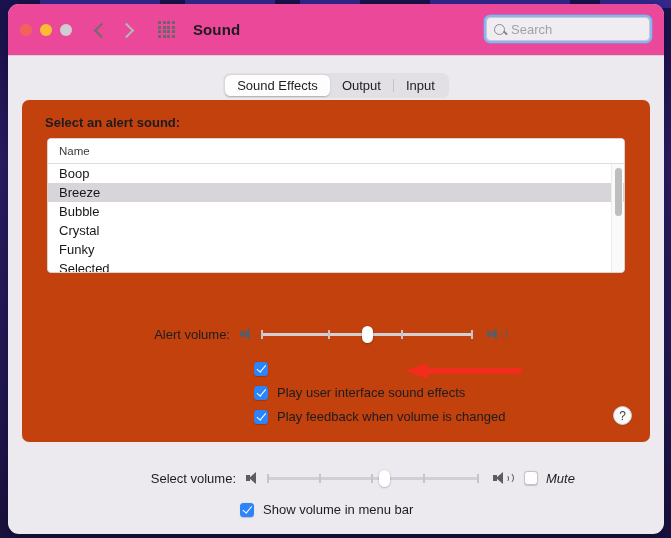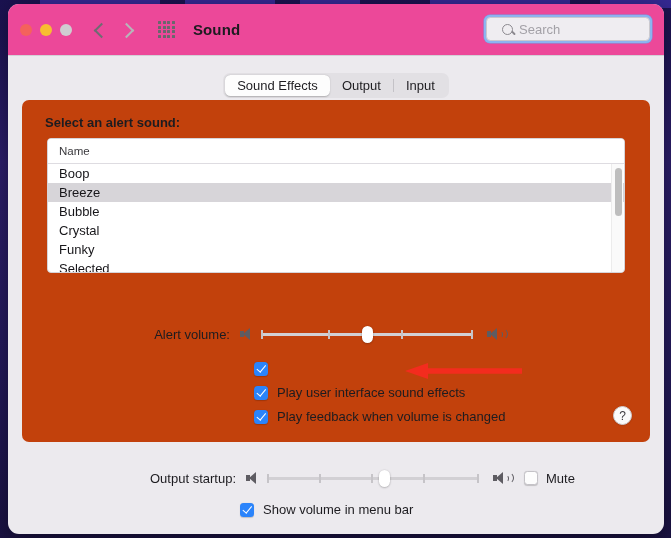"Search" .search-field { padding-left: 15px -> 7px }
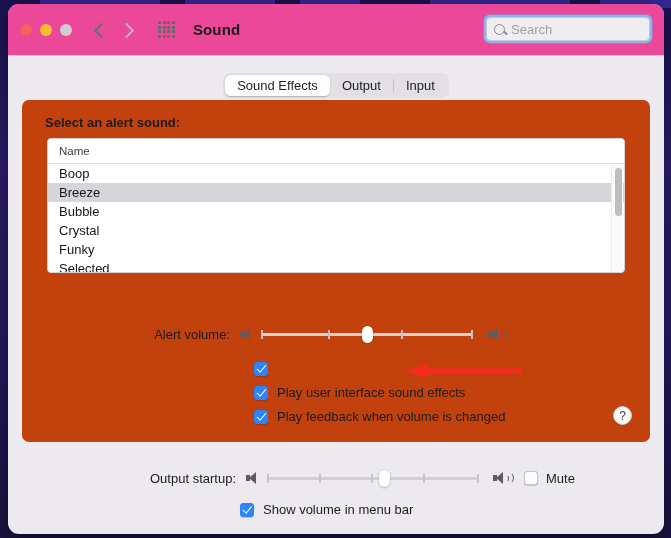"Output startup:" div.lbl { text: Output startup -> Select volume }
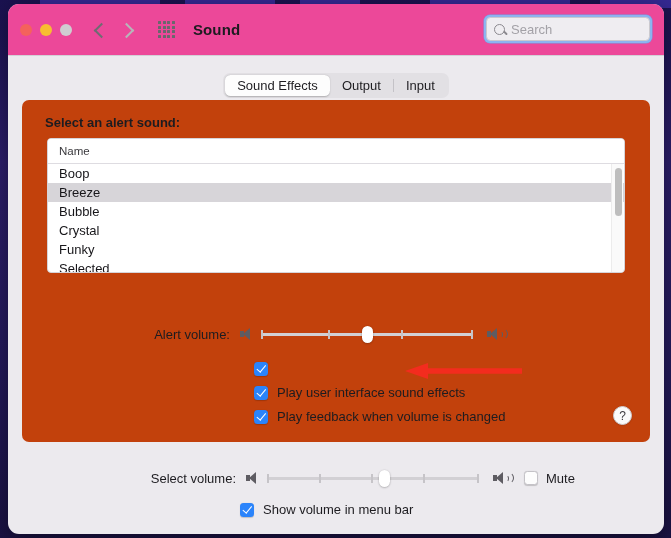"Mute" .mute-label { font-style: none -> italic }
